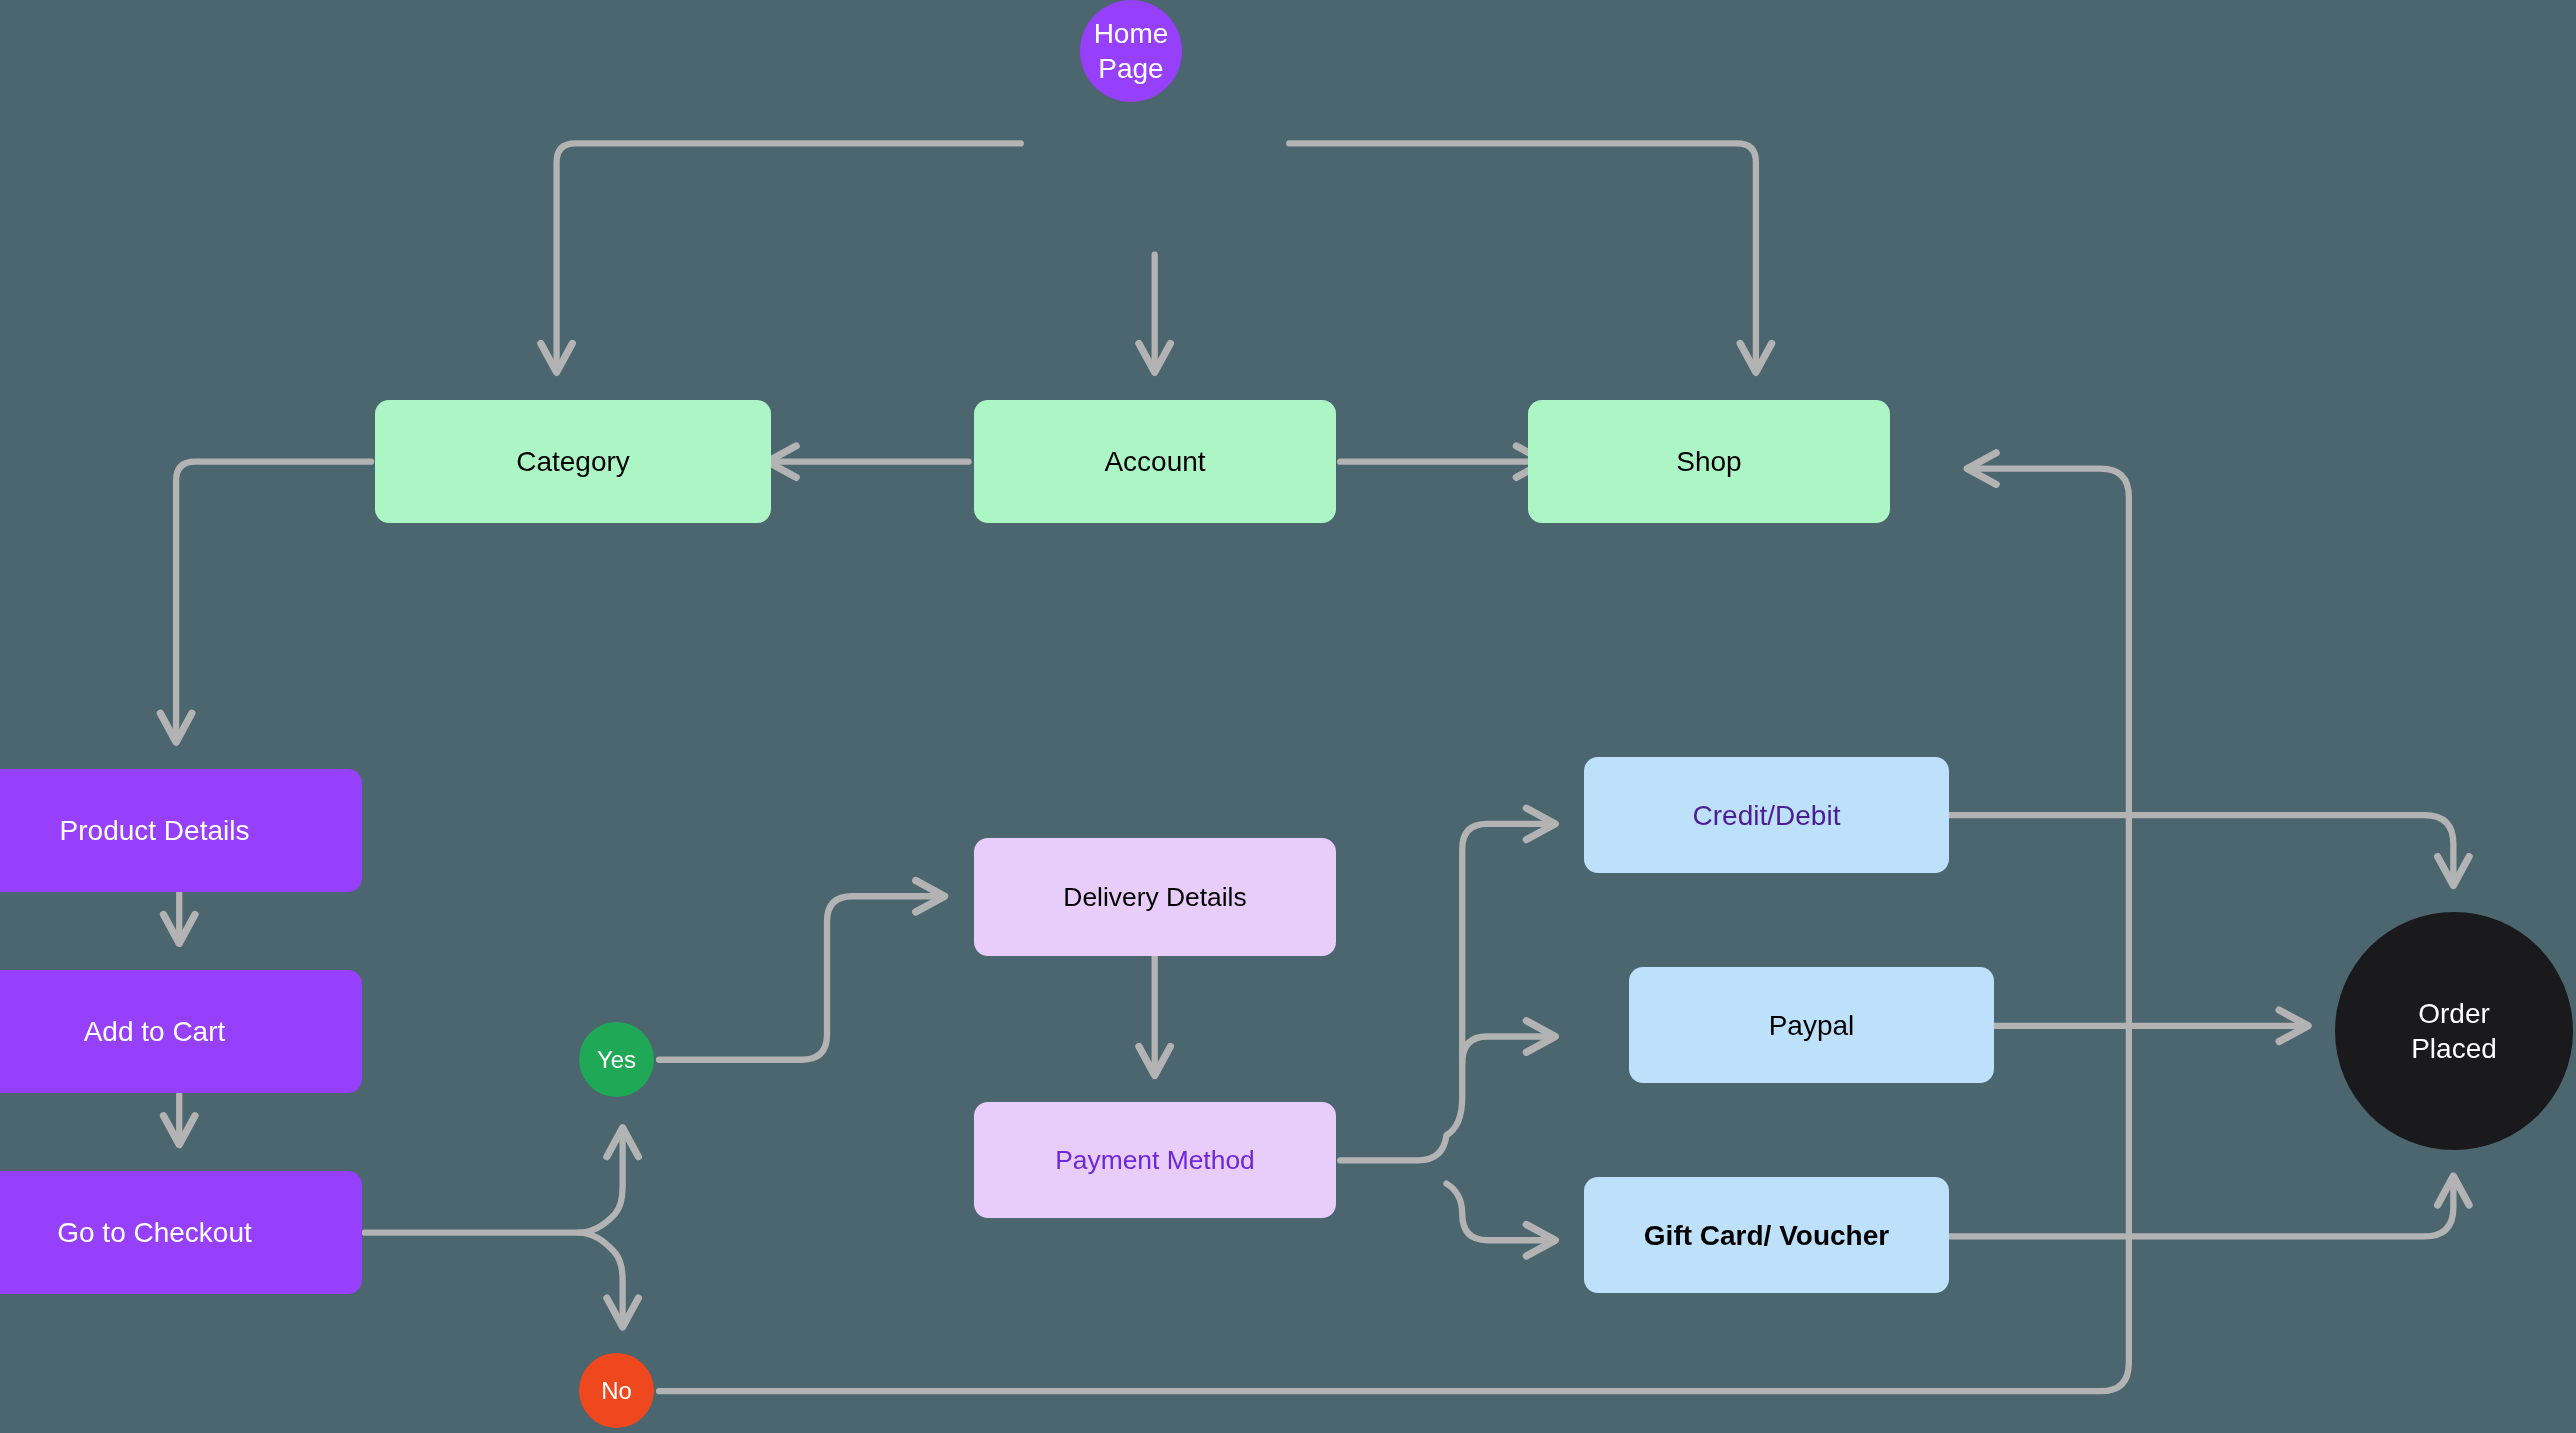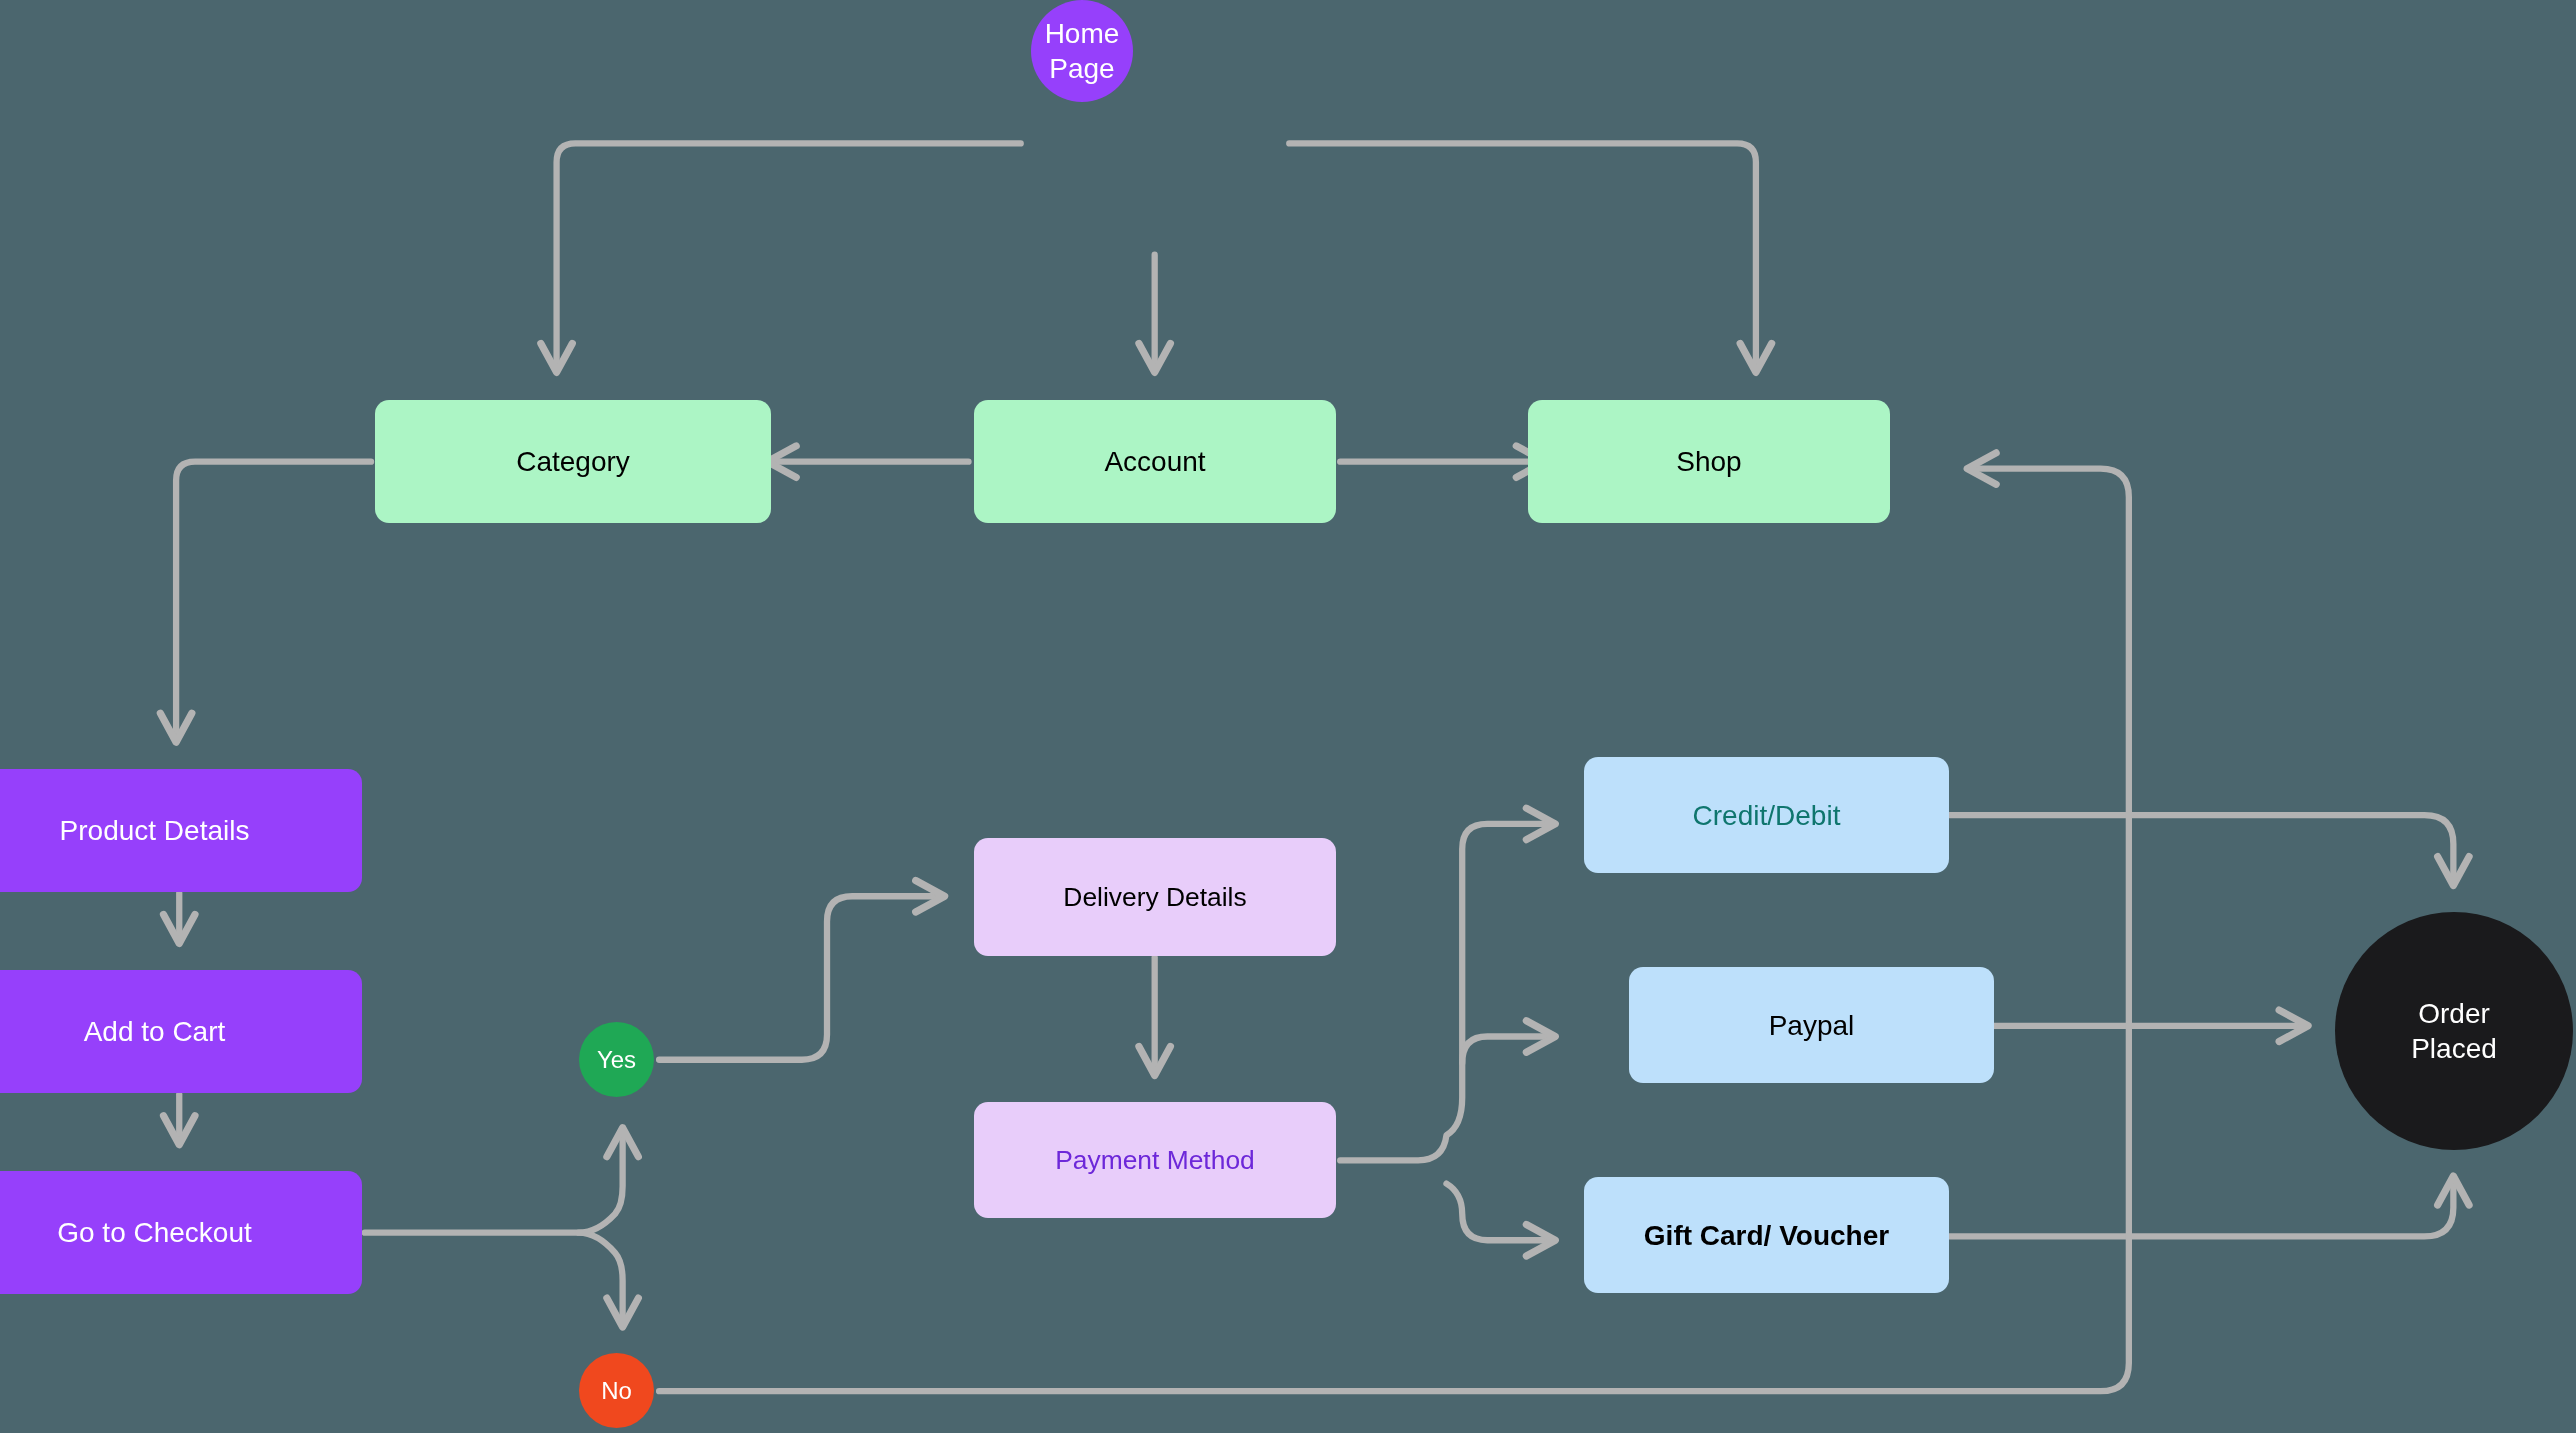"Home Page" div.node { left: 1031px -> 1080px }
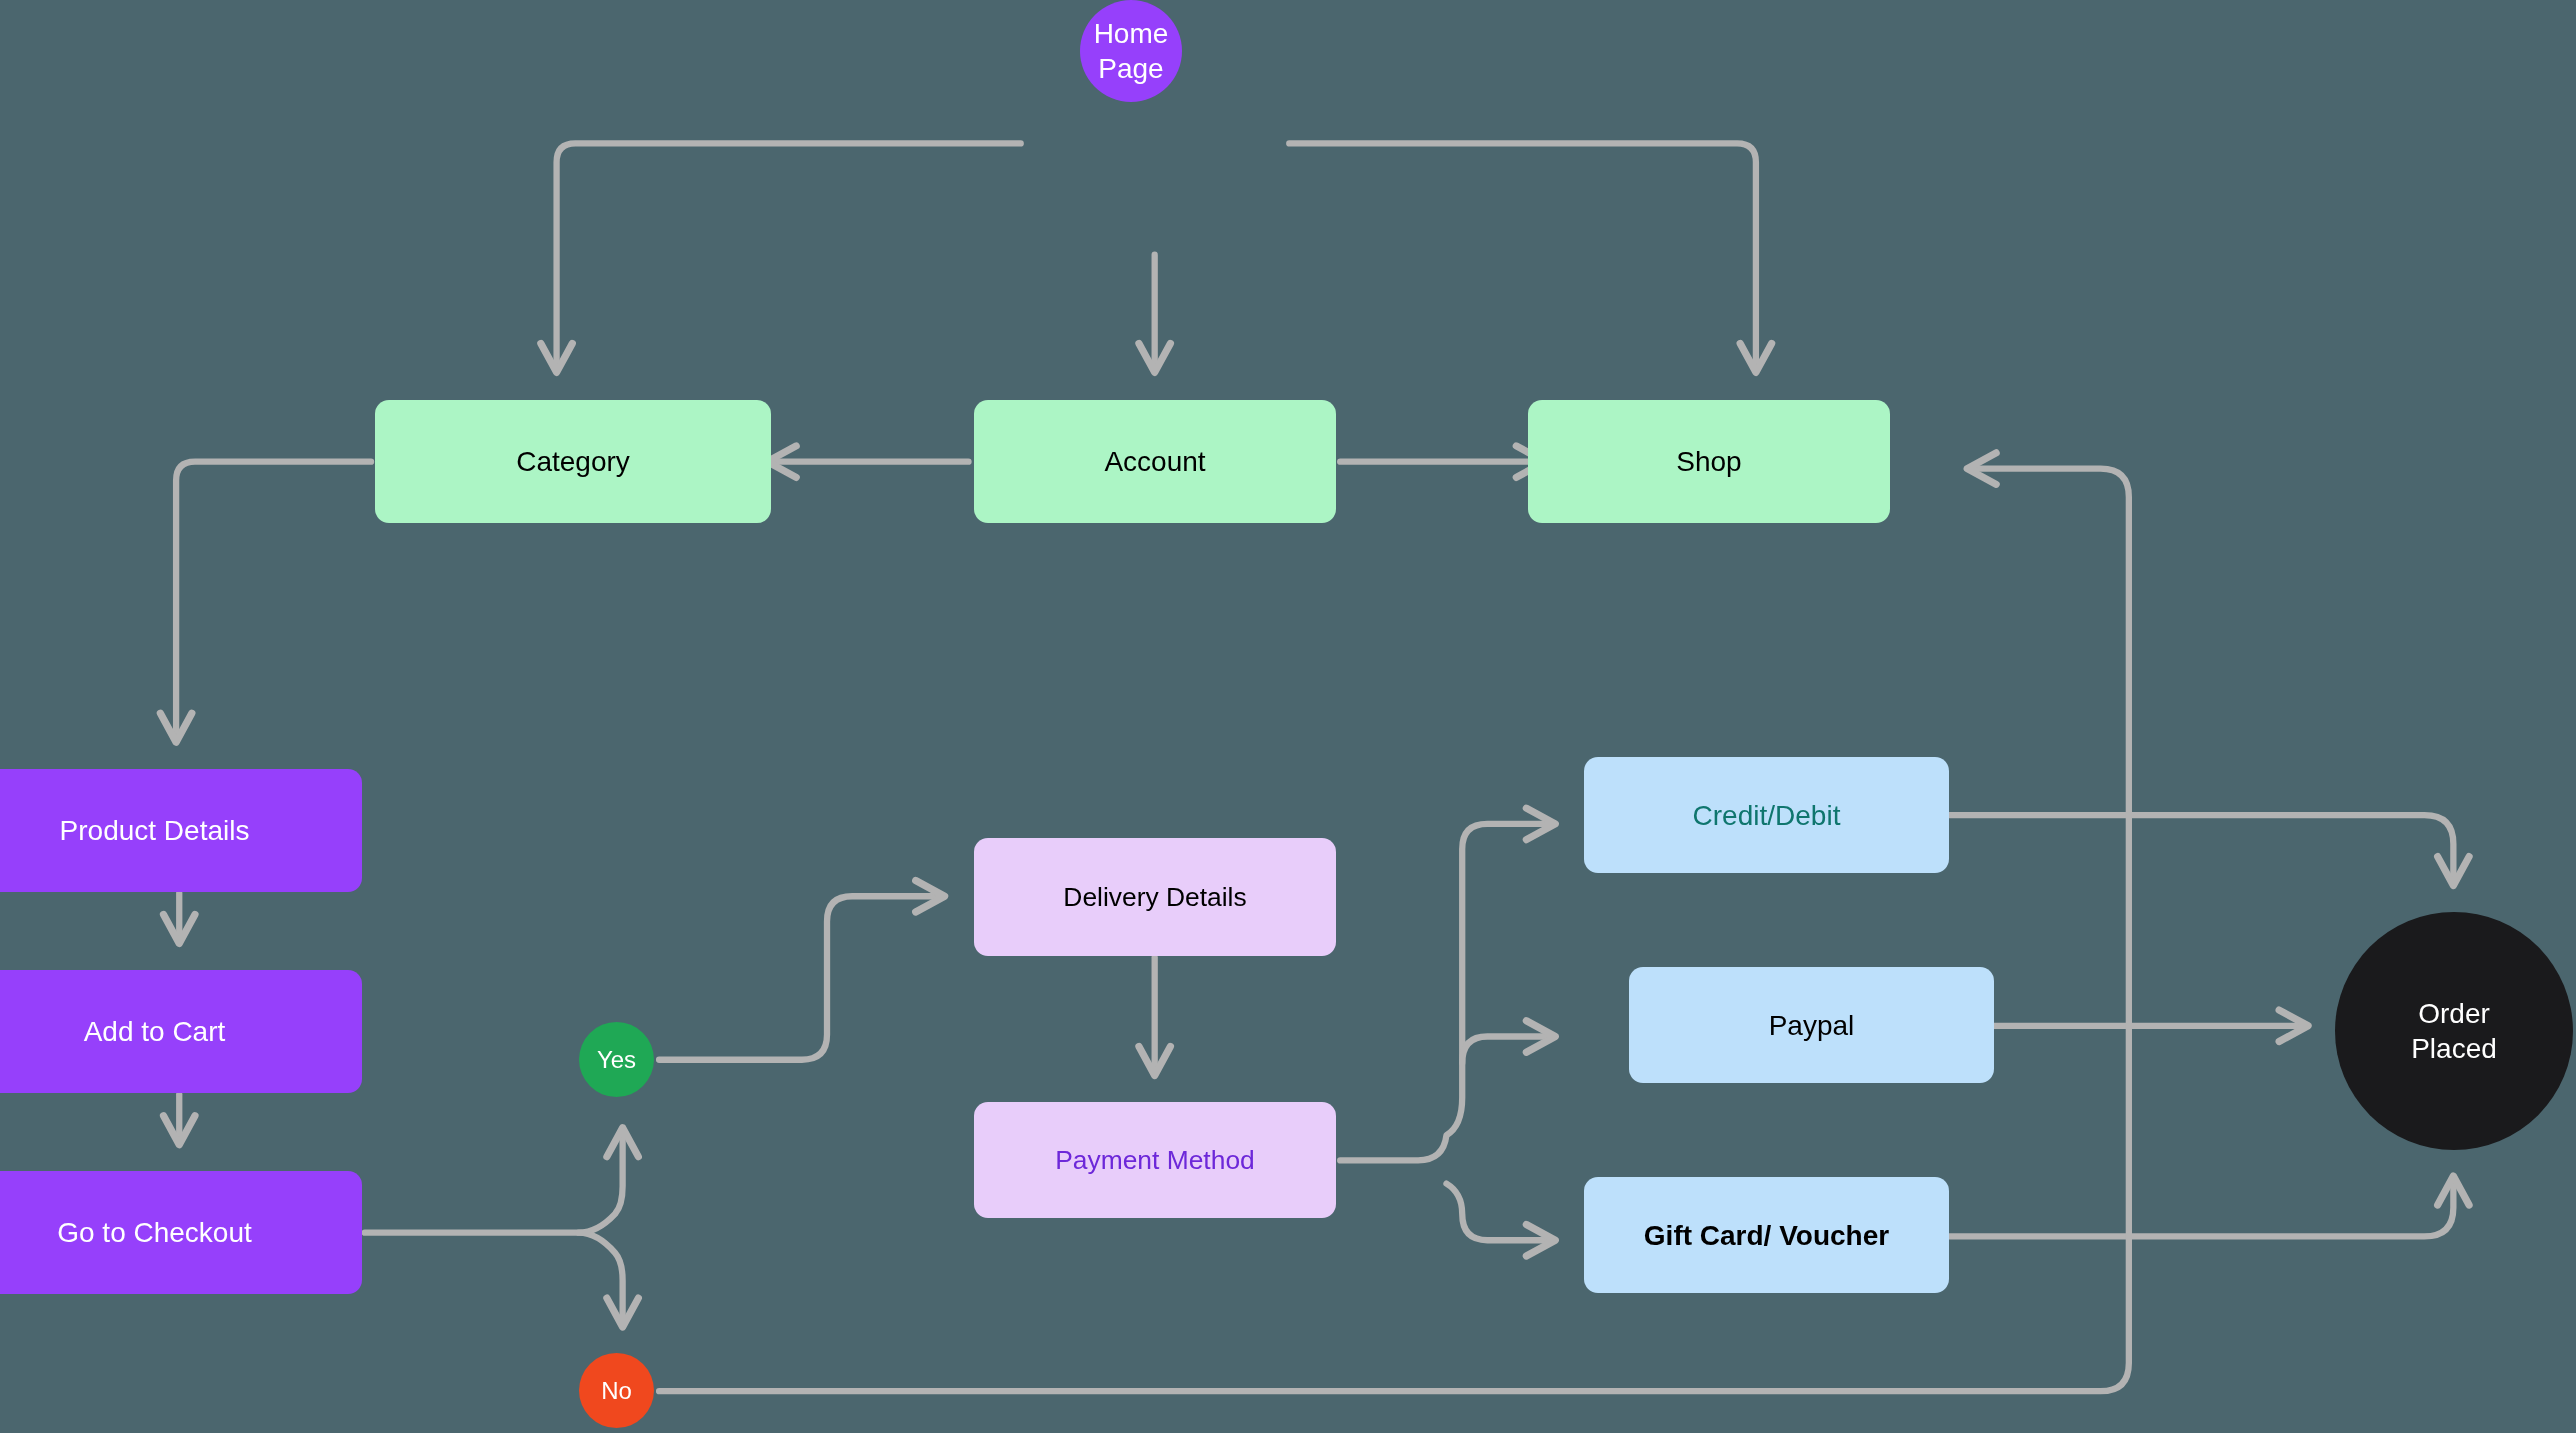"Credit/Debit" div.node { color: #0f766e -> #4c1d95 }
